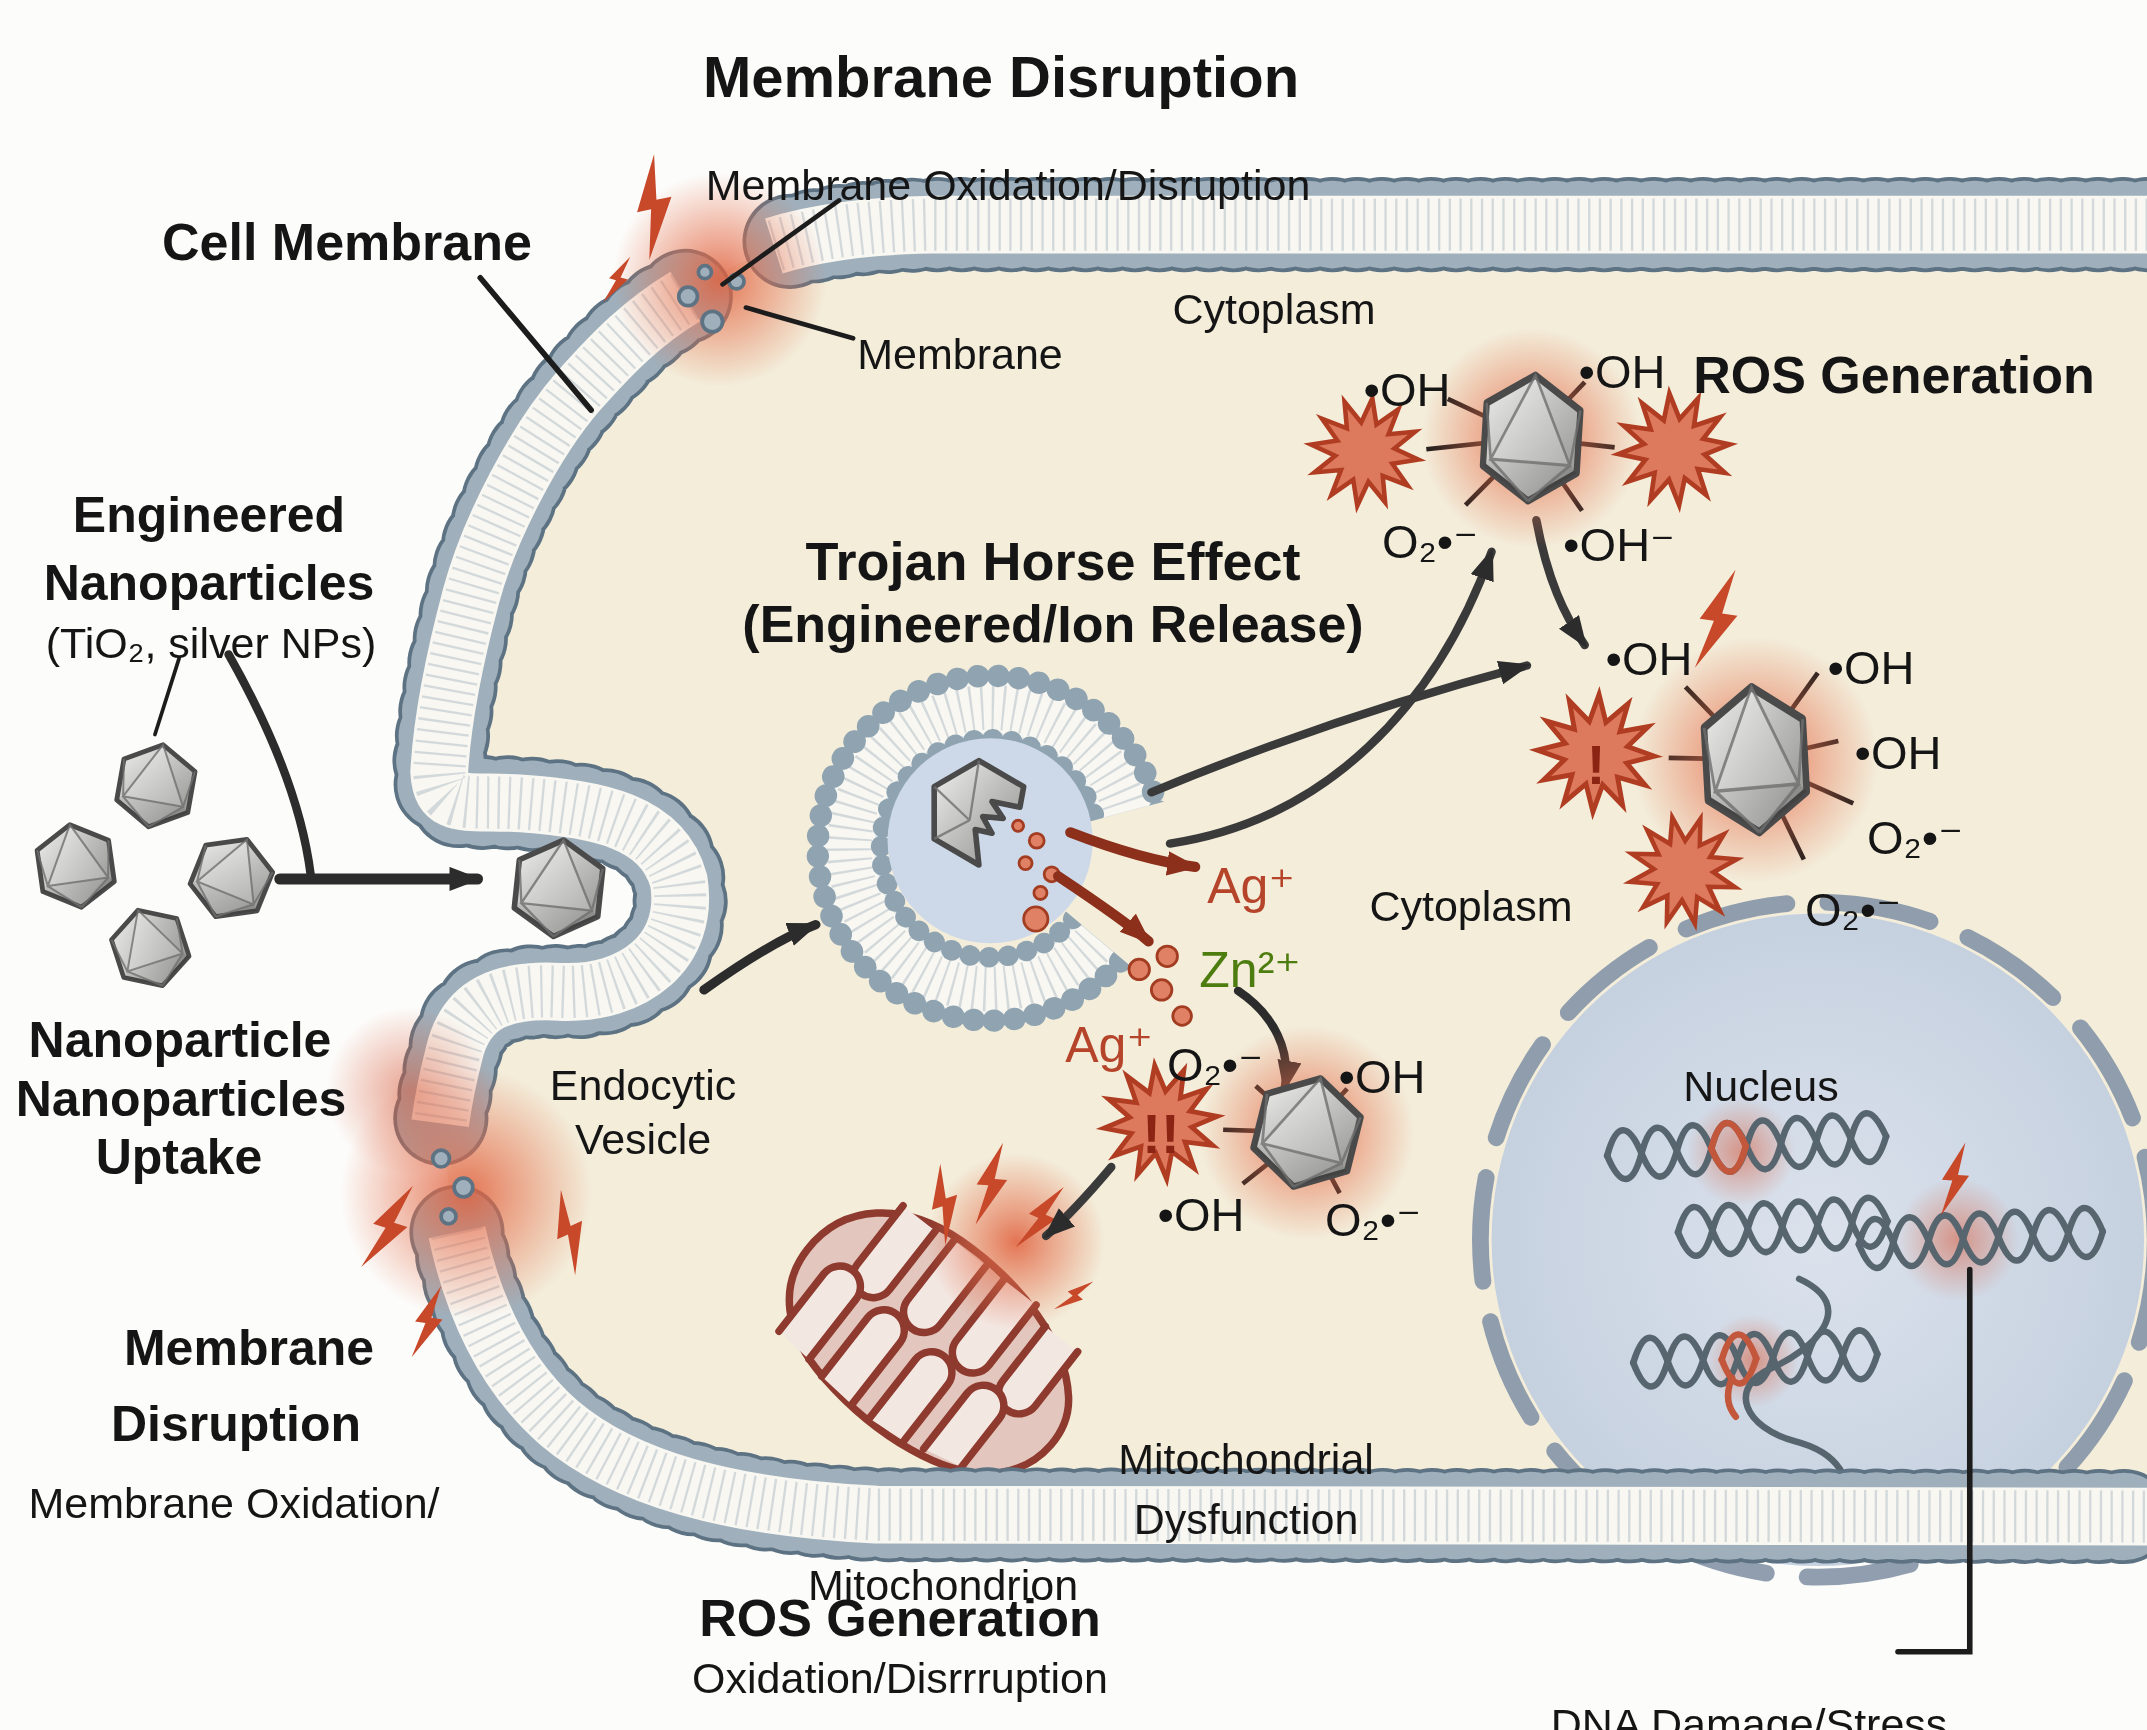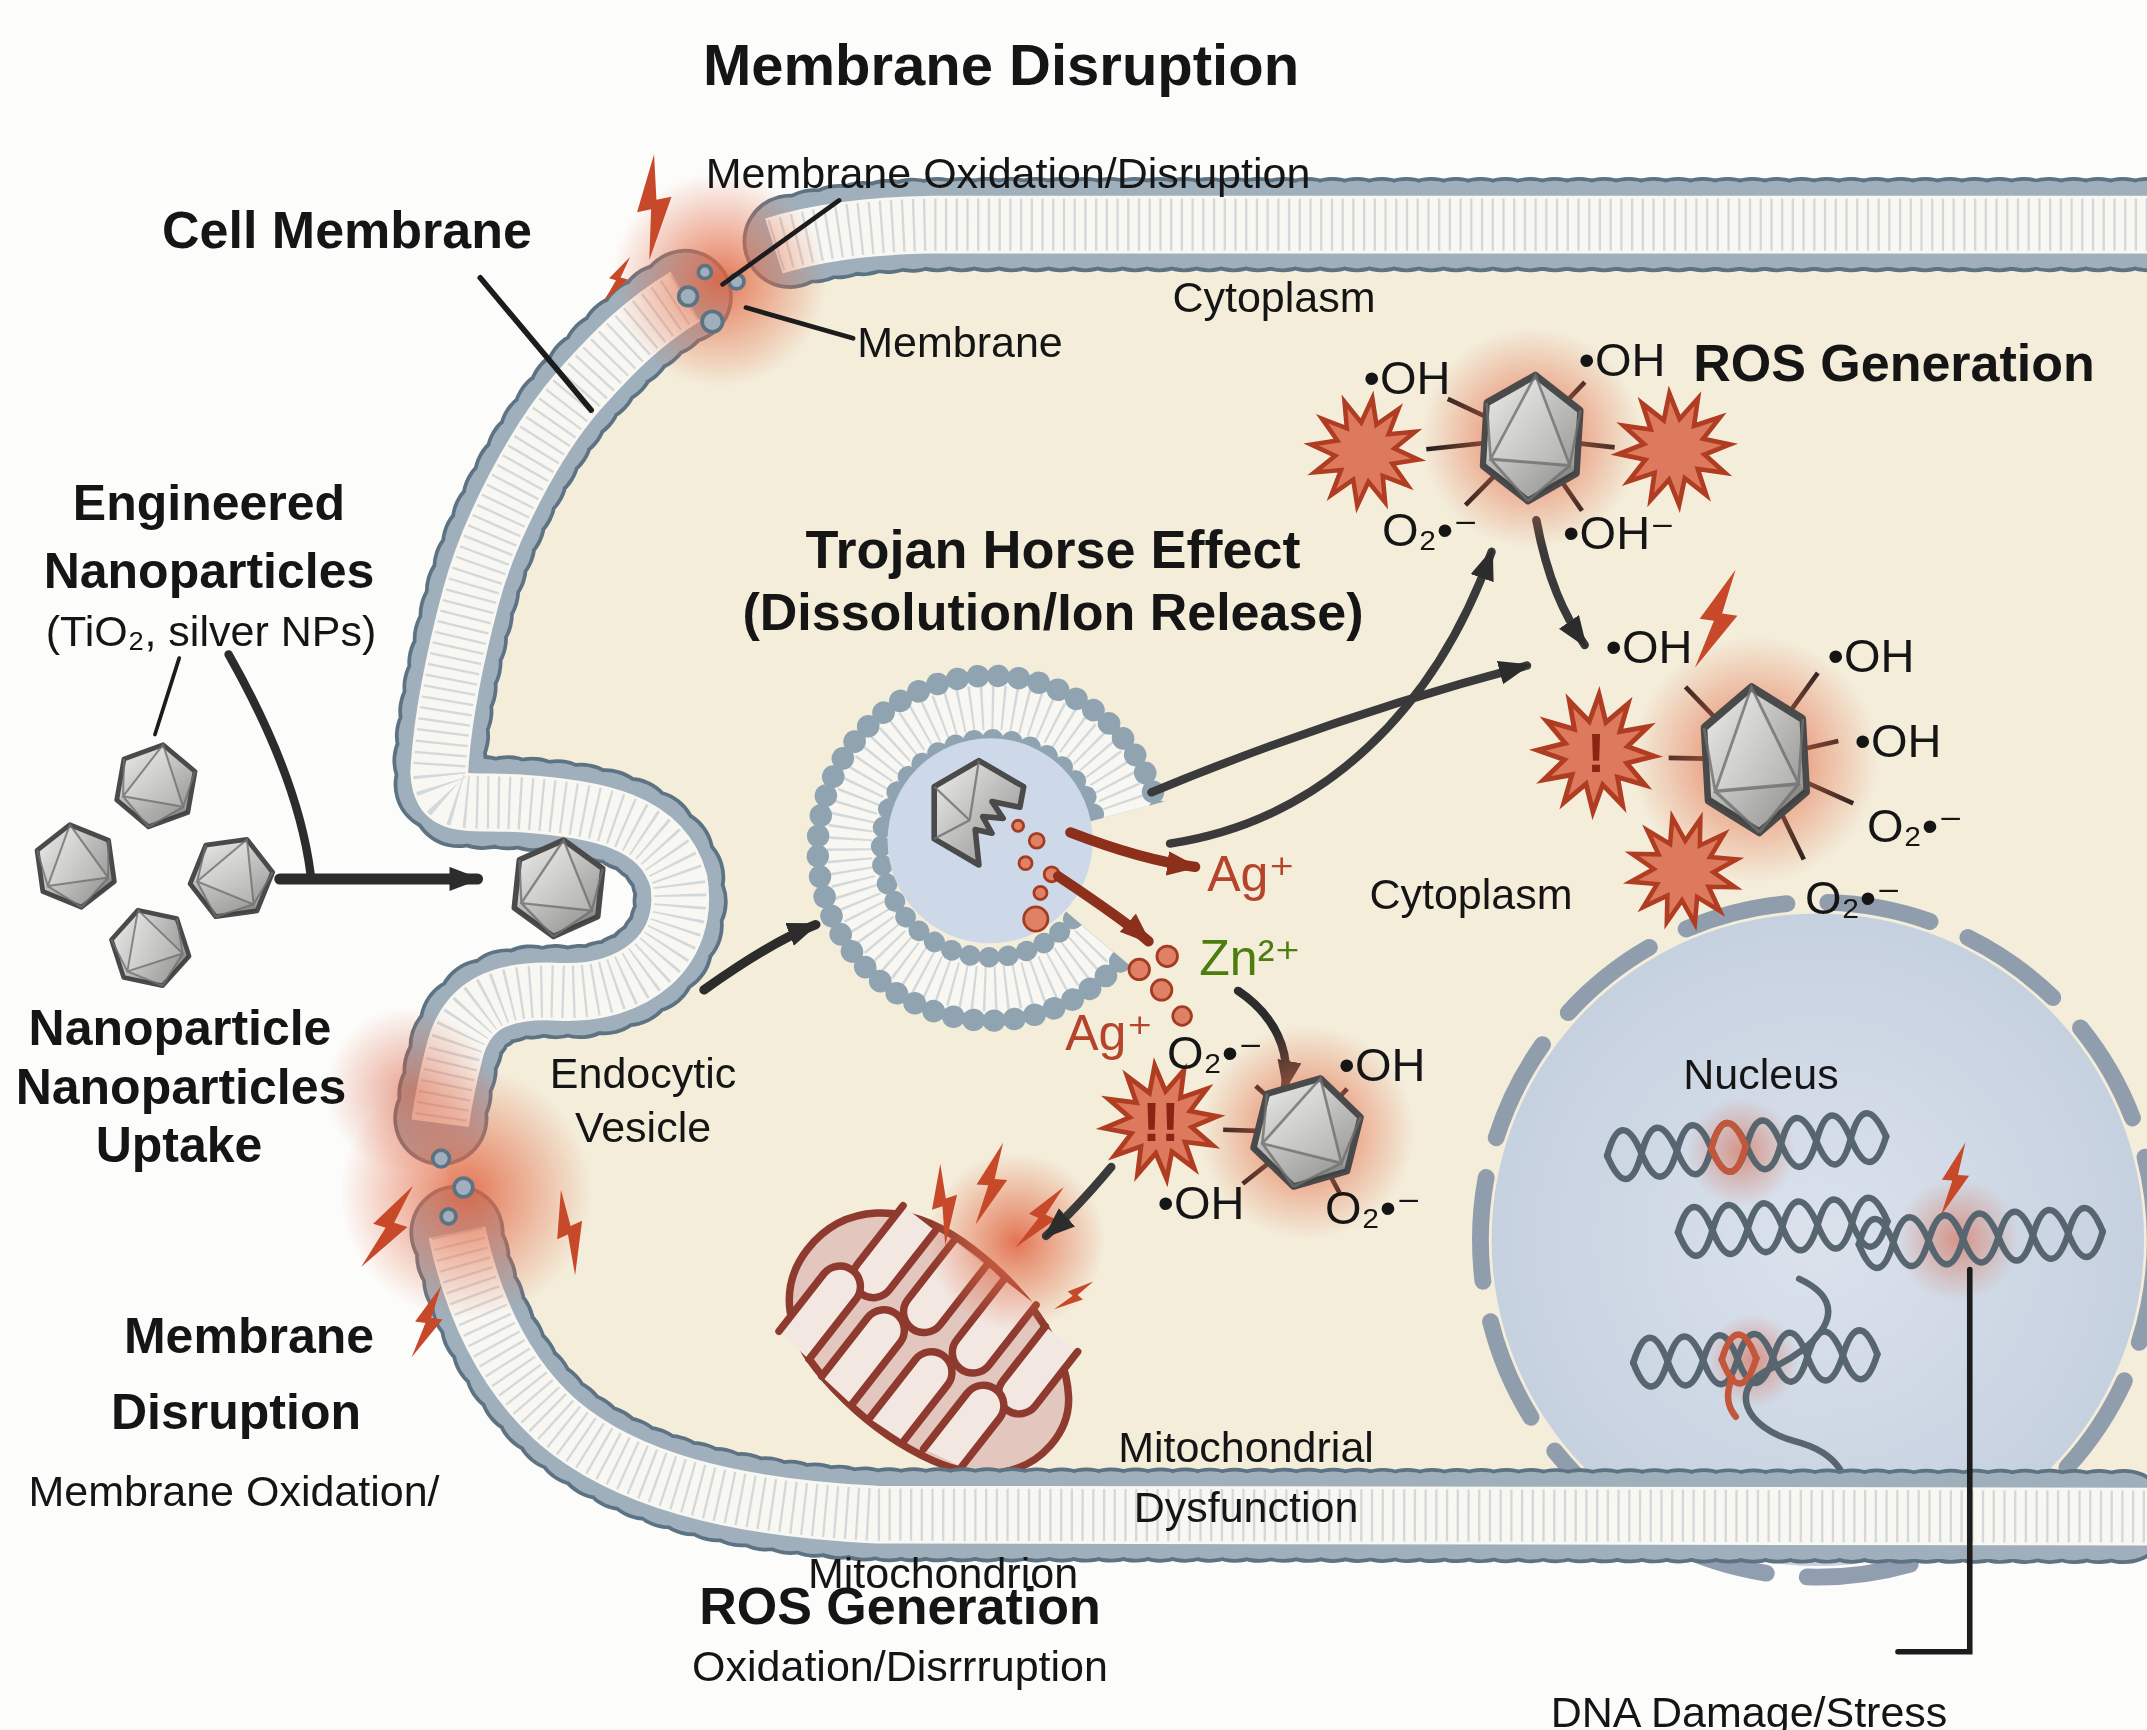"Membrane Disruption" #labelLayer { top: 0 -> 12px }
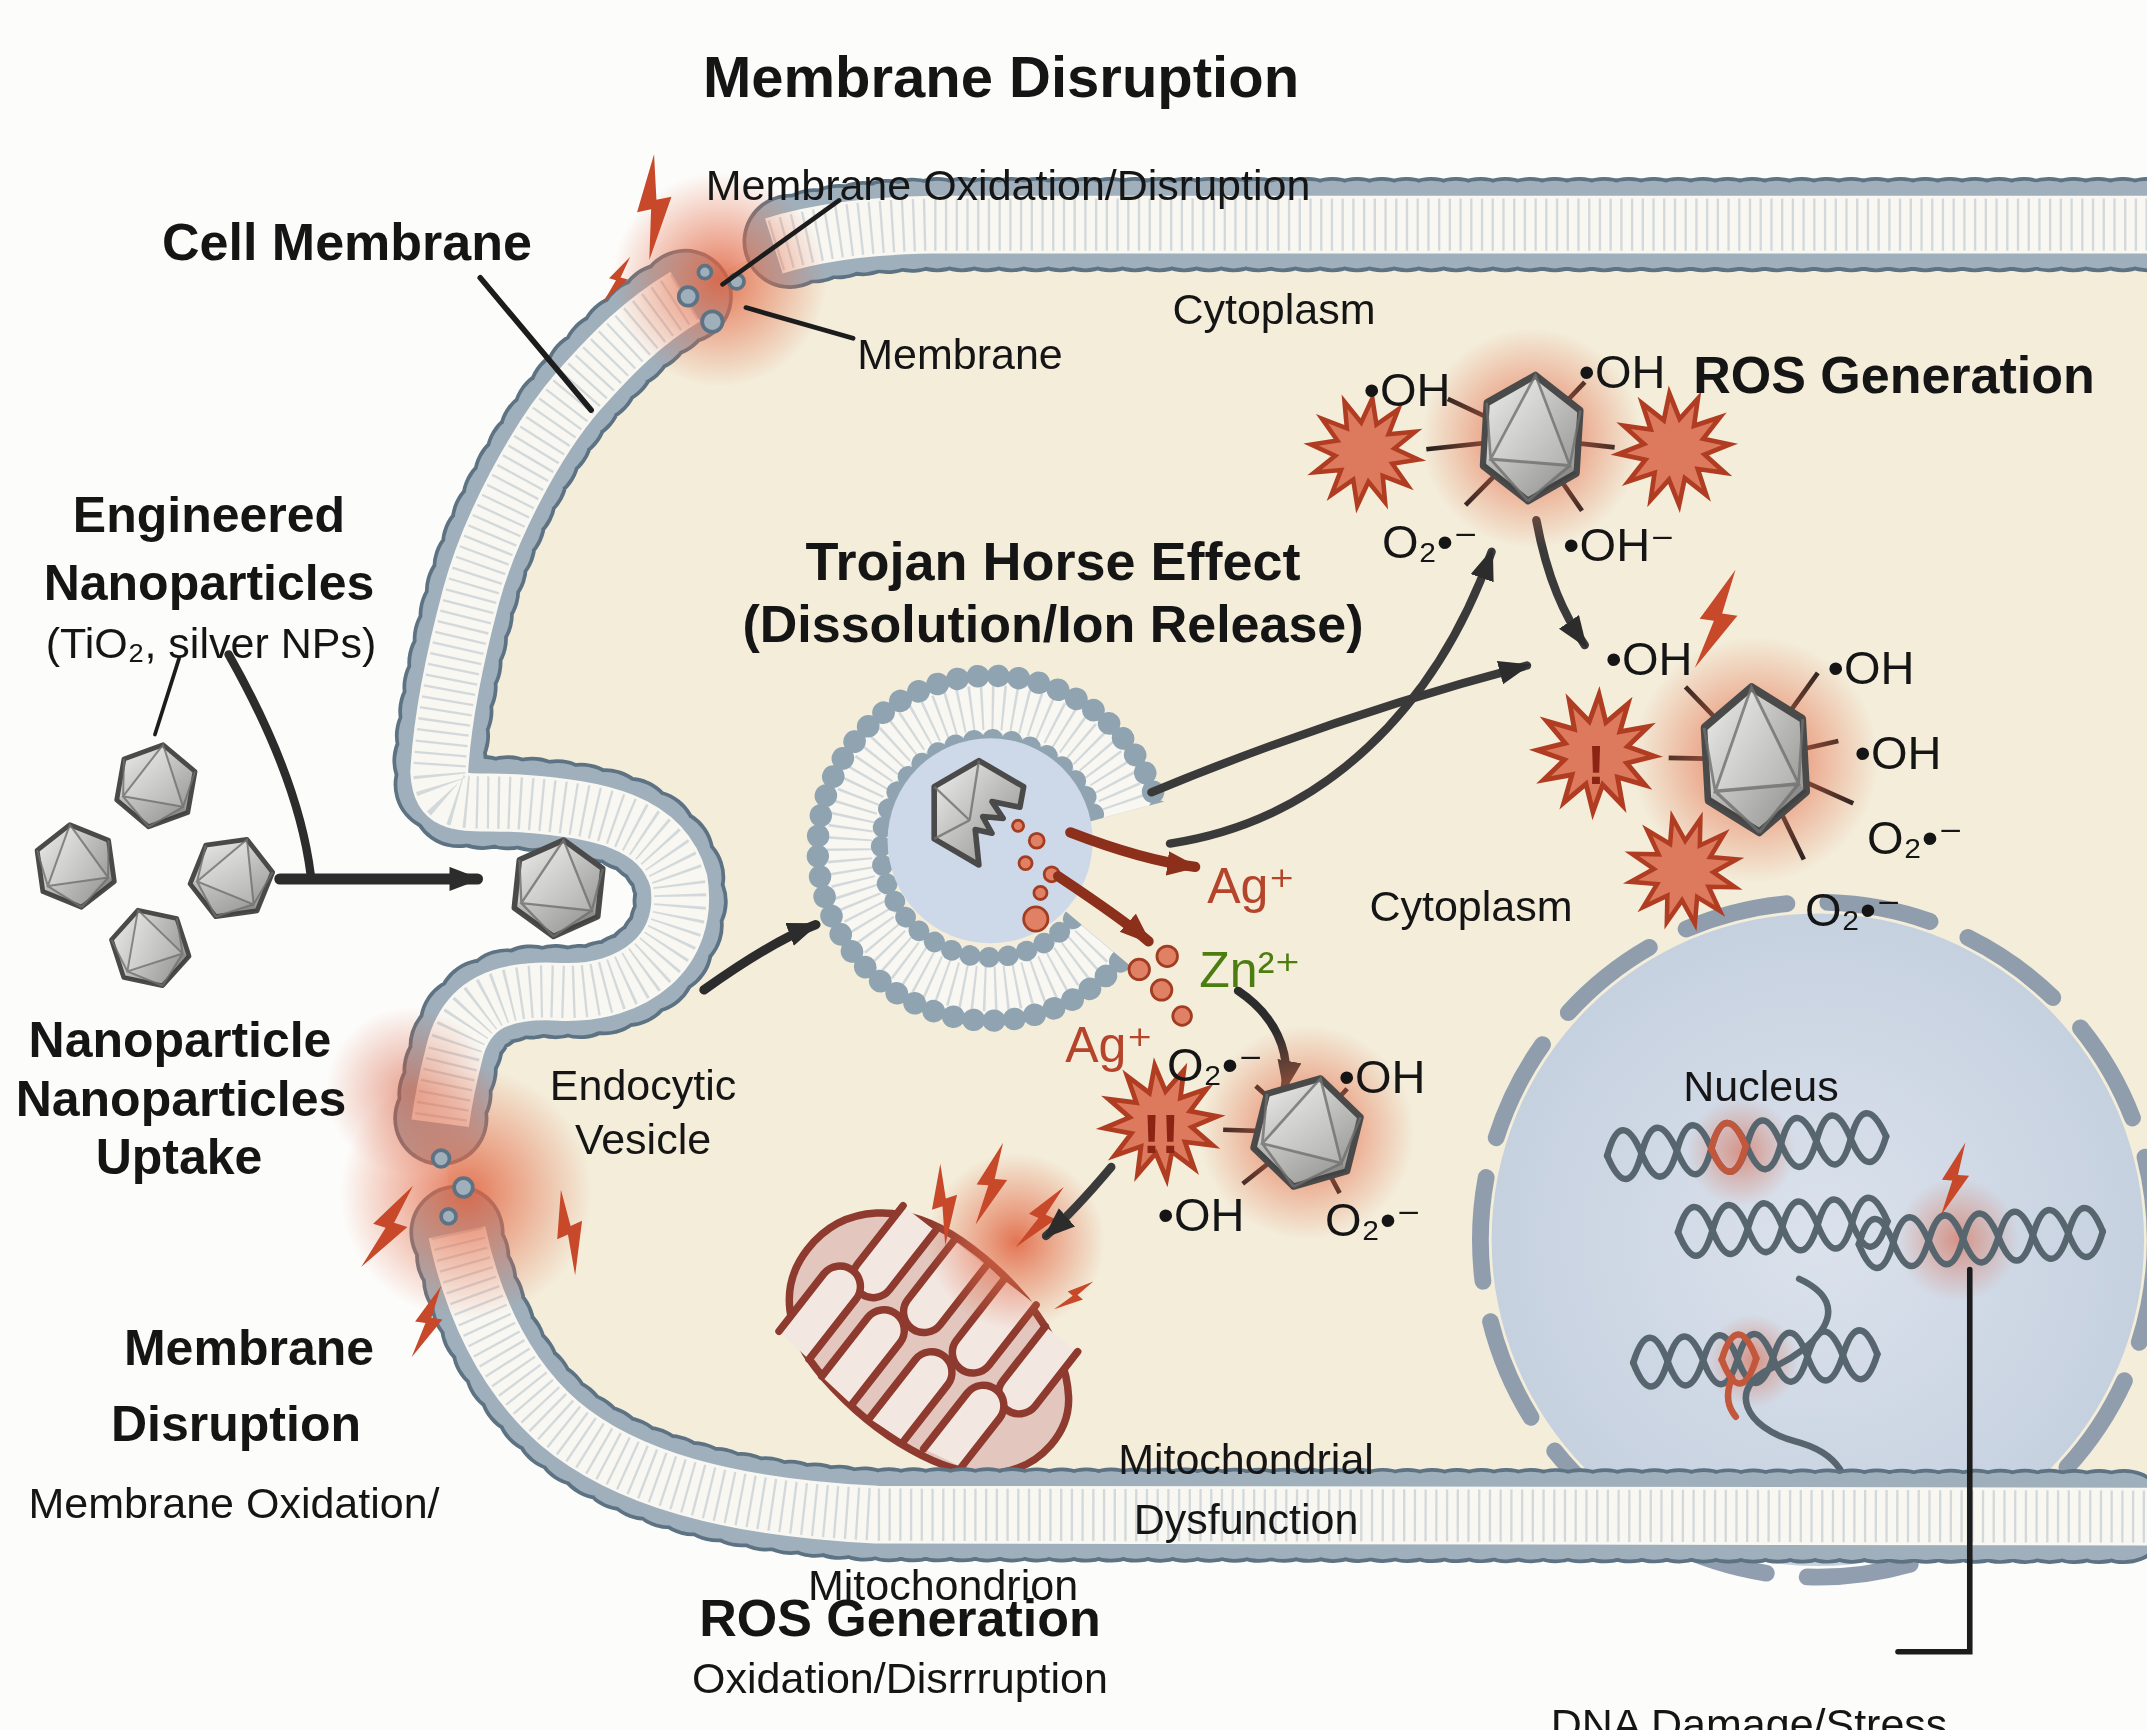"(Dissolution/Ion Release)" div.lbl { text: Dissolution/Ion -> Engineered/Ion }
